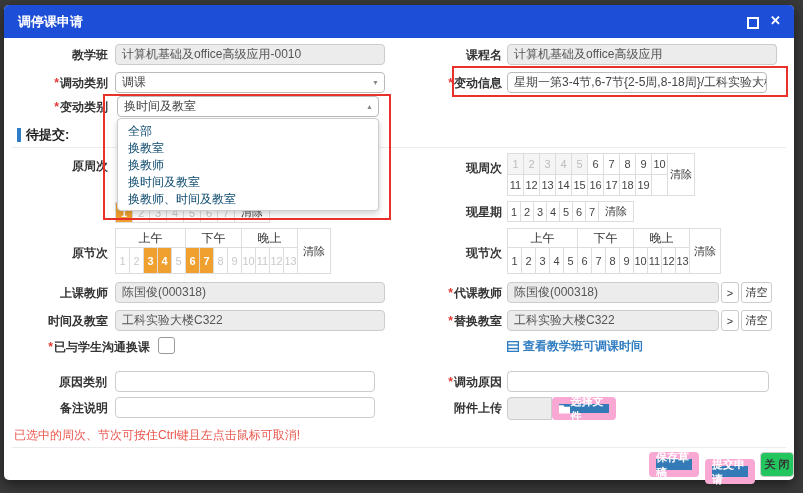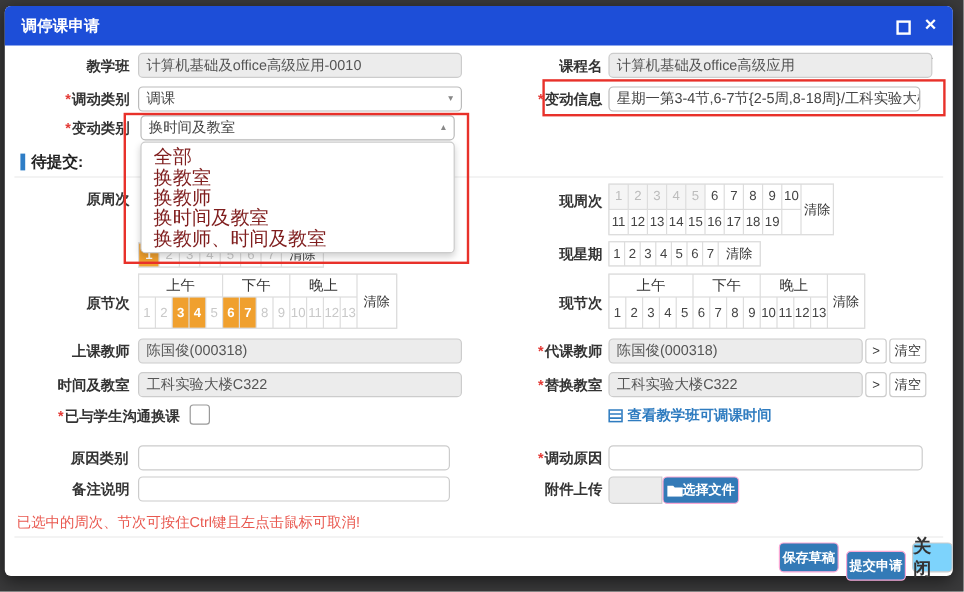"全部" .opt { color: #7f1d1d -> #0c4a6e; font-size: 16px -> 12px }
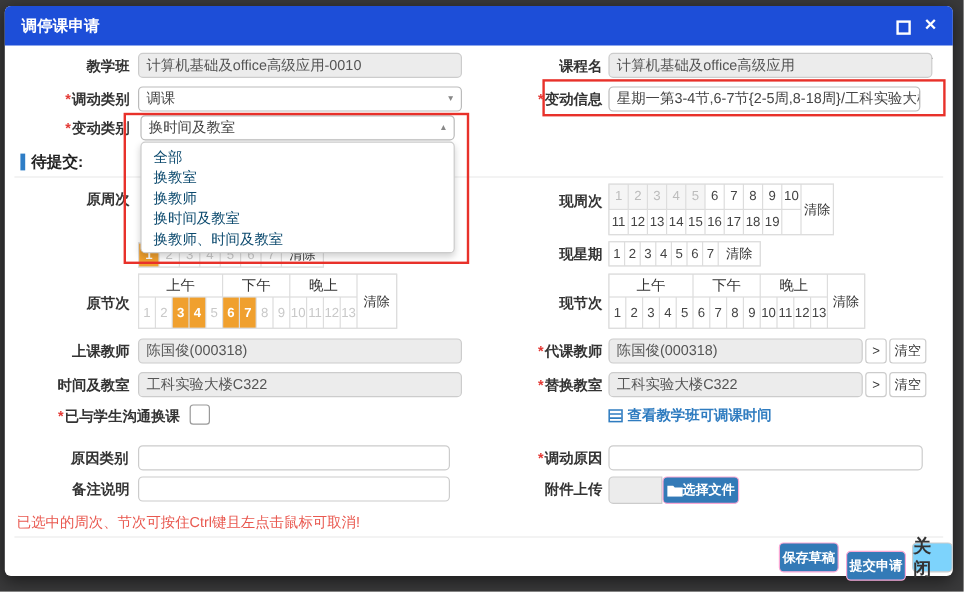"选择文件" .btnp { border: 1px solid #f9a8d4 -> 7px solid #f9a8d4 }
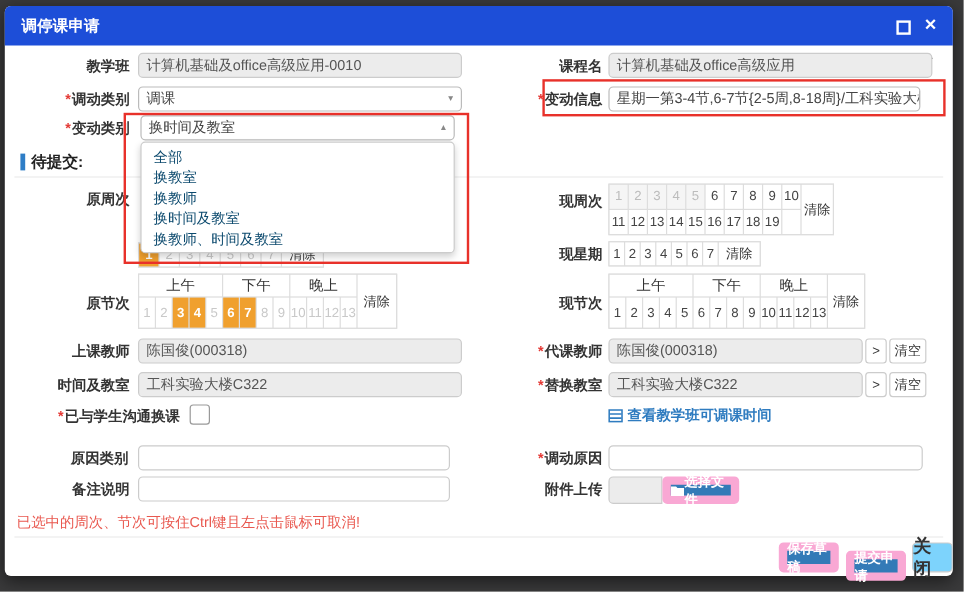"关 闭" .btnd { background: #7dd3fc -> #22c55e; font-size: 15px -> 11px }
